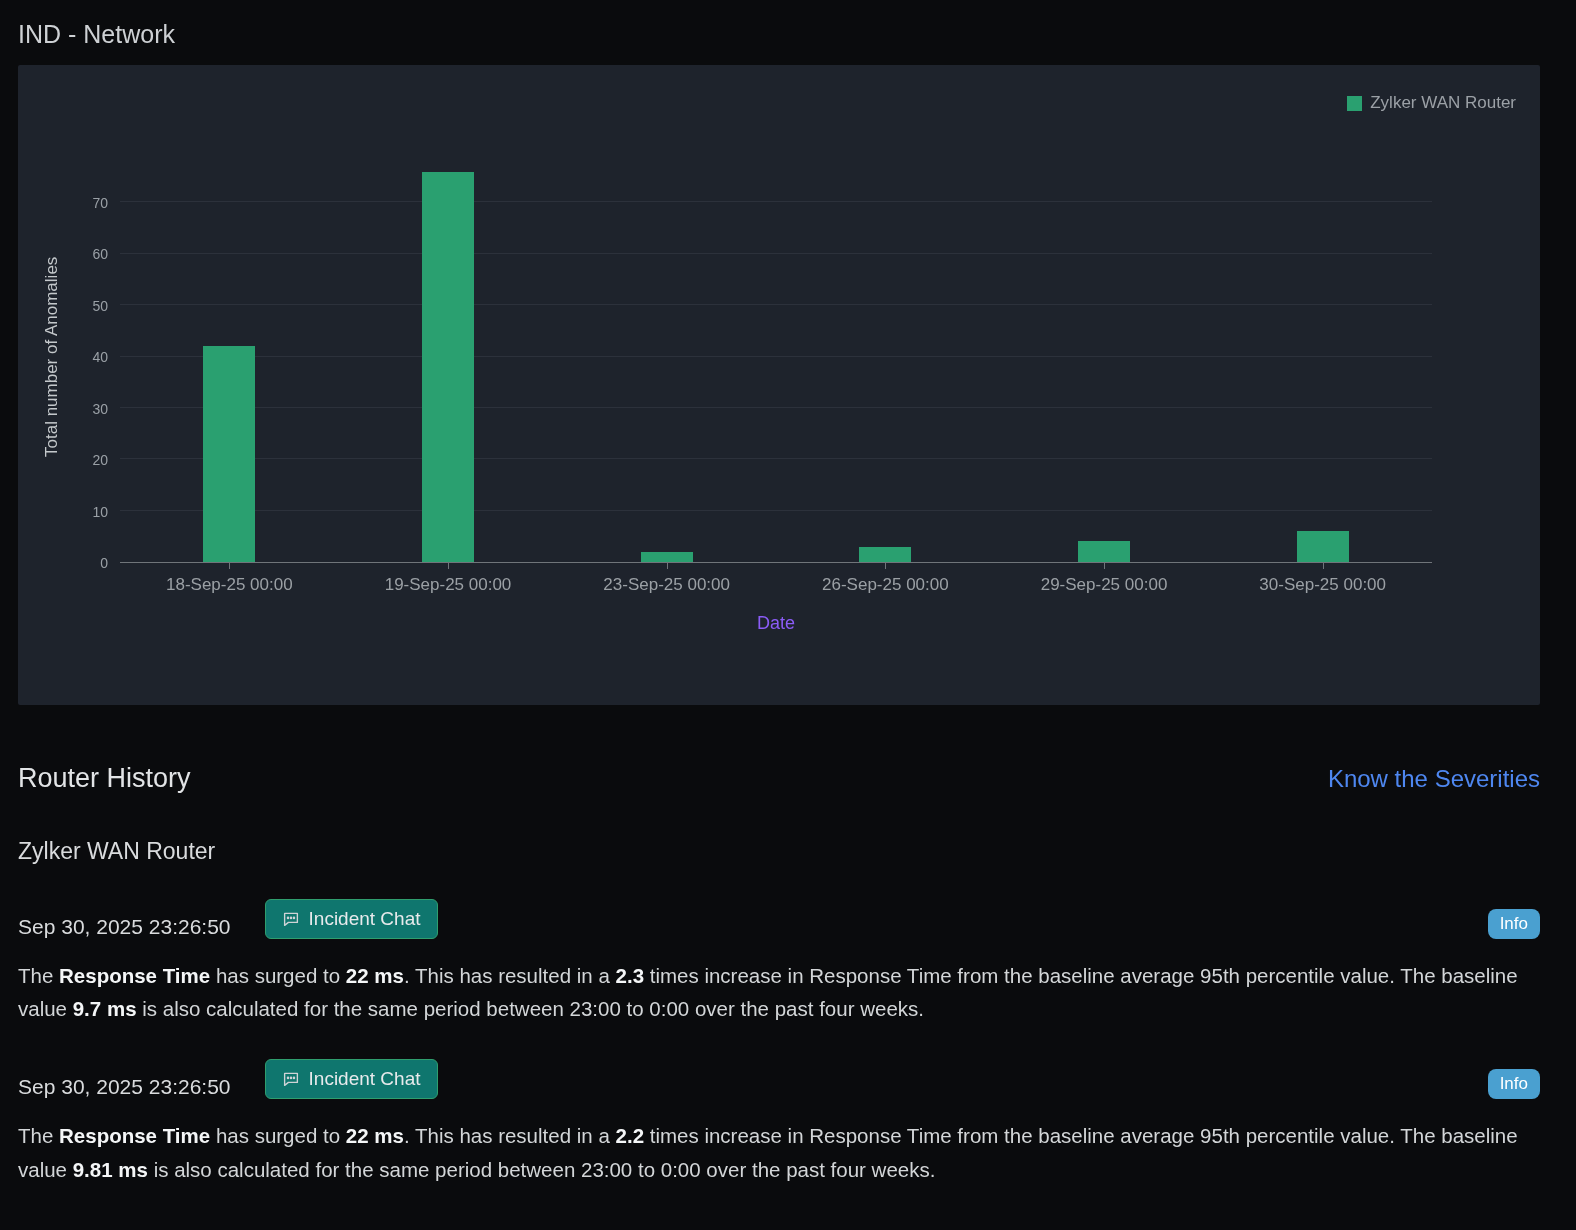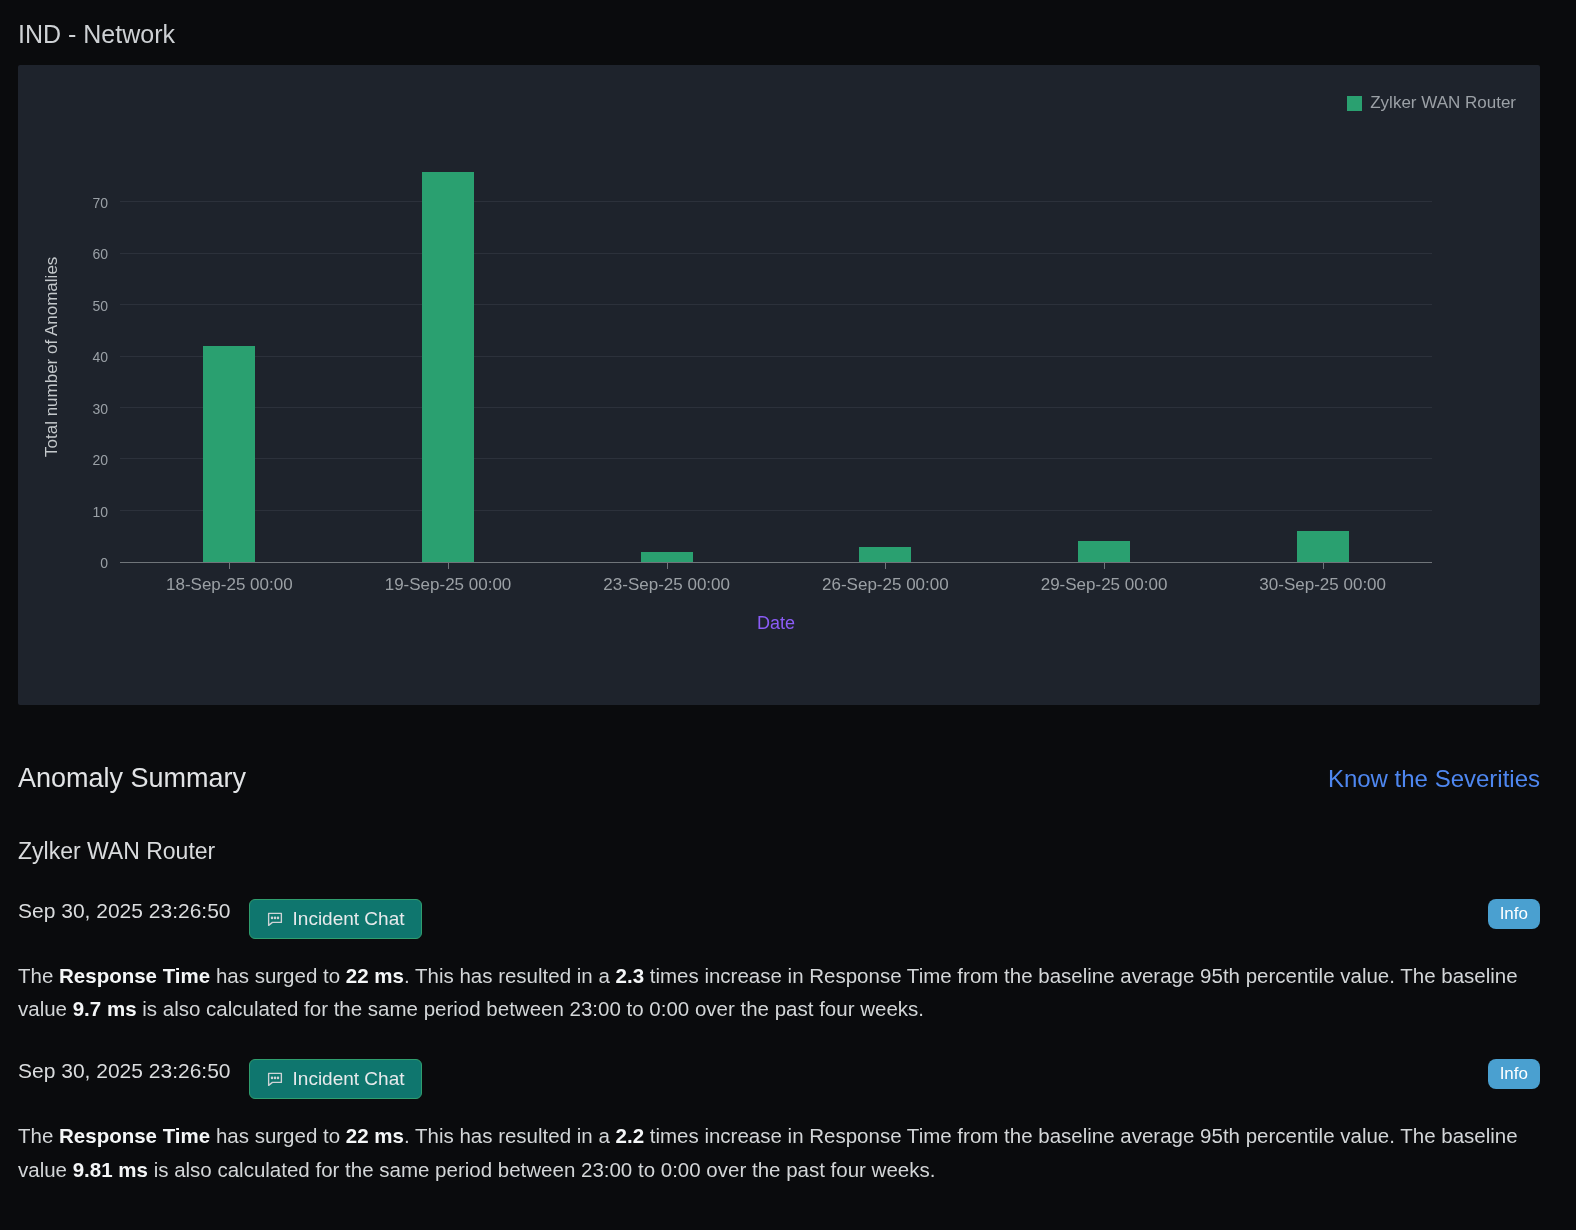"Anomaly Summary" div.history-title { text: Anomaly Summary -> Router History }
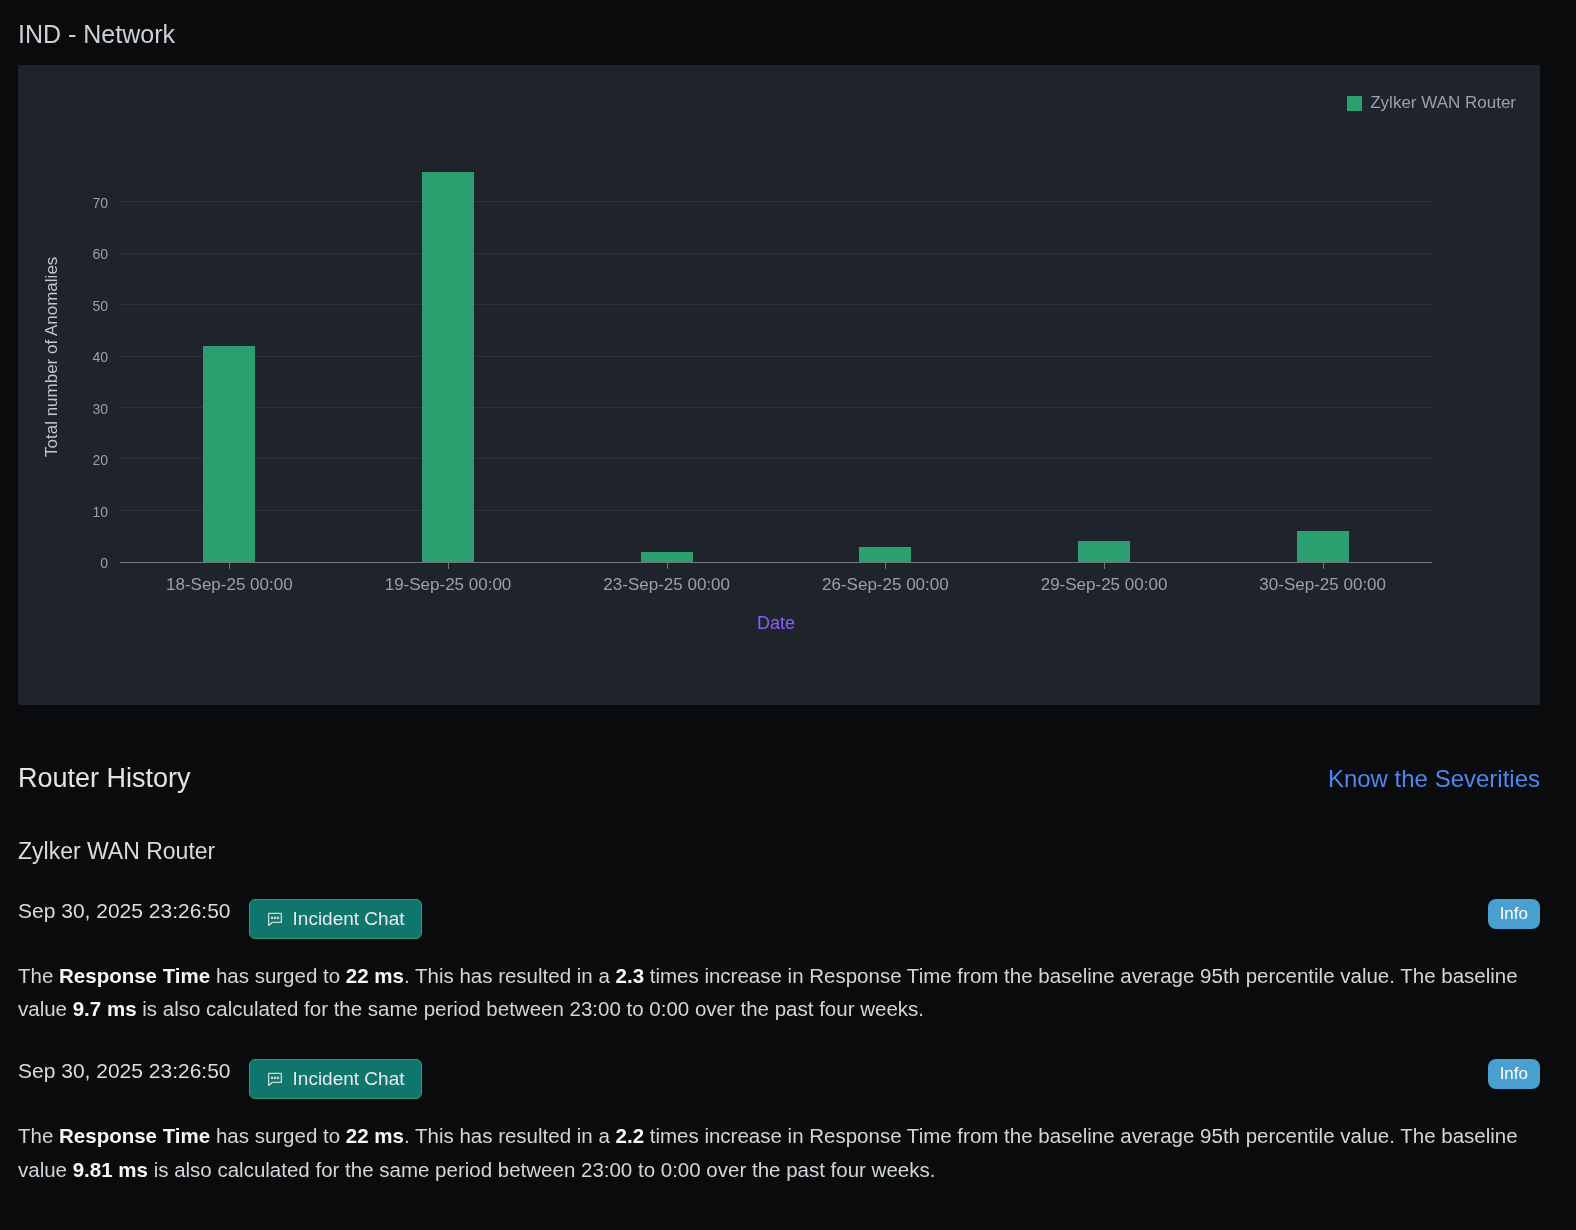"Sep 30, 2025 23:26:50" .entry-row { align-items: flex-start -> flex-end; gap: 18px -> 34px }
